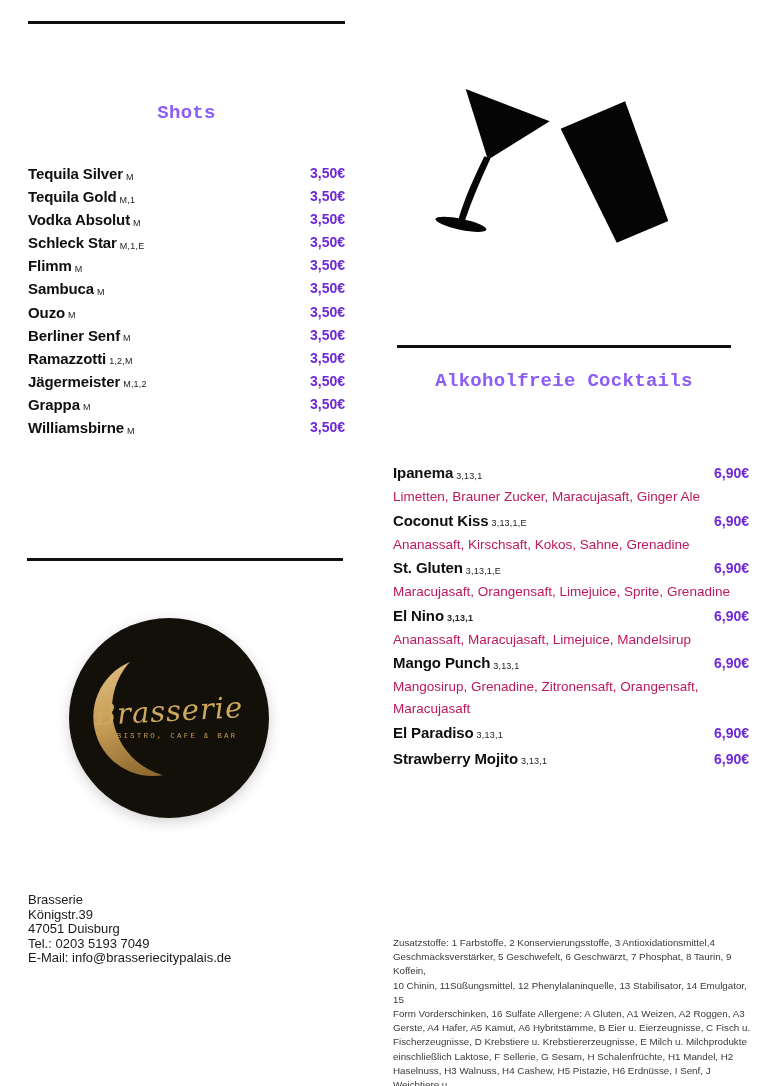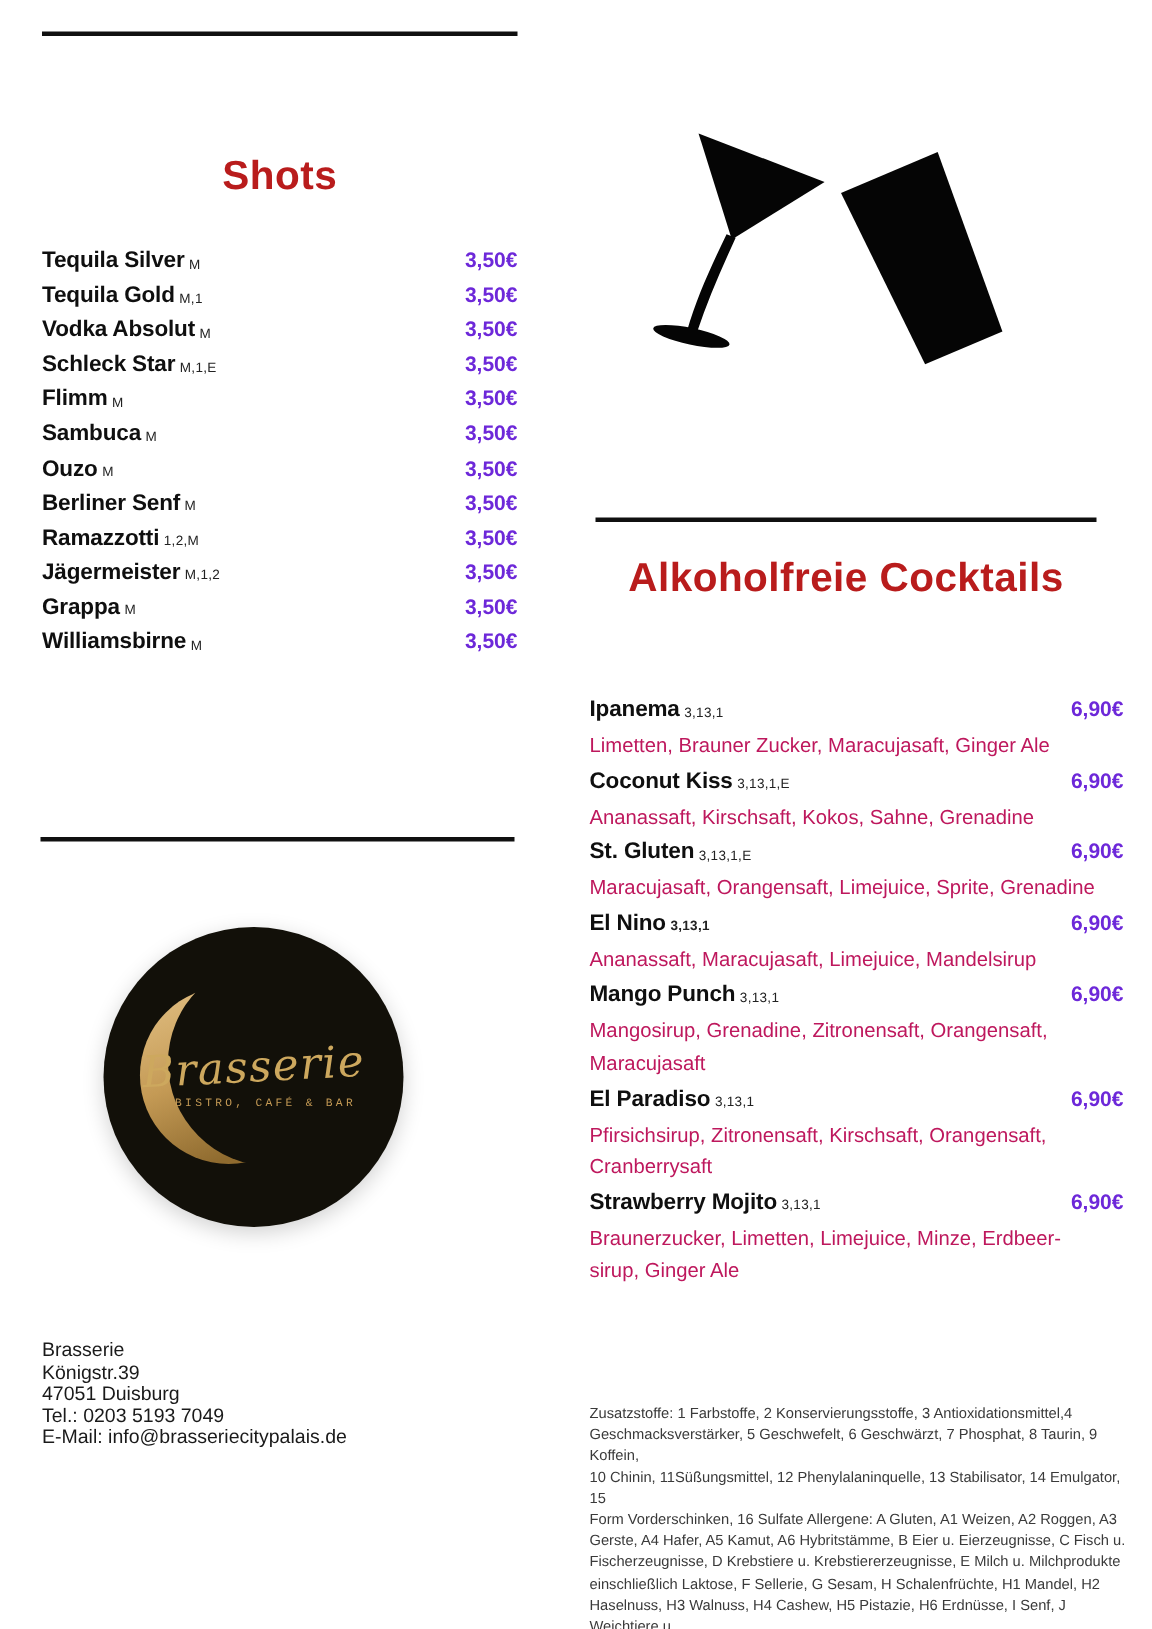"Shots" .section-title { color: #b91c1c -> #8b5cf6; font-family: Liberation Sans, sans-serif -> Liberation Mono, monospace; font-size: 27px -> 19px }
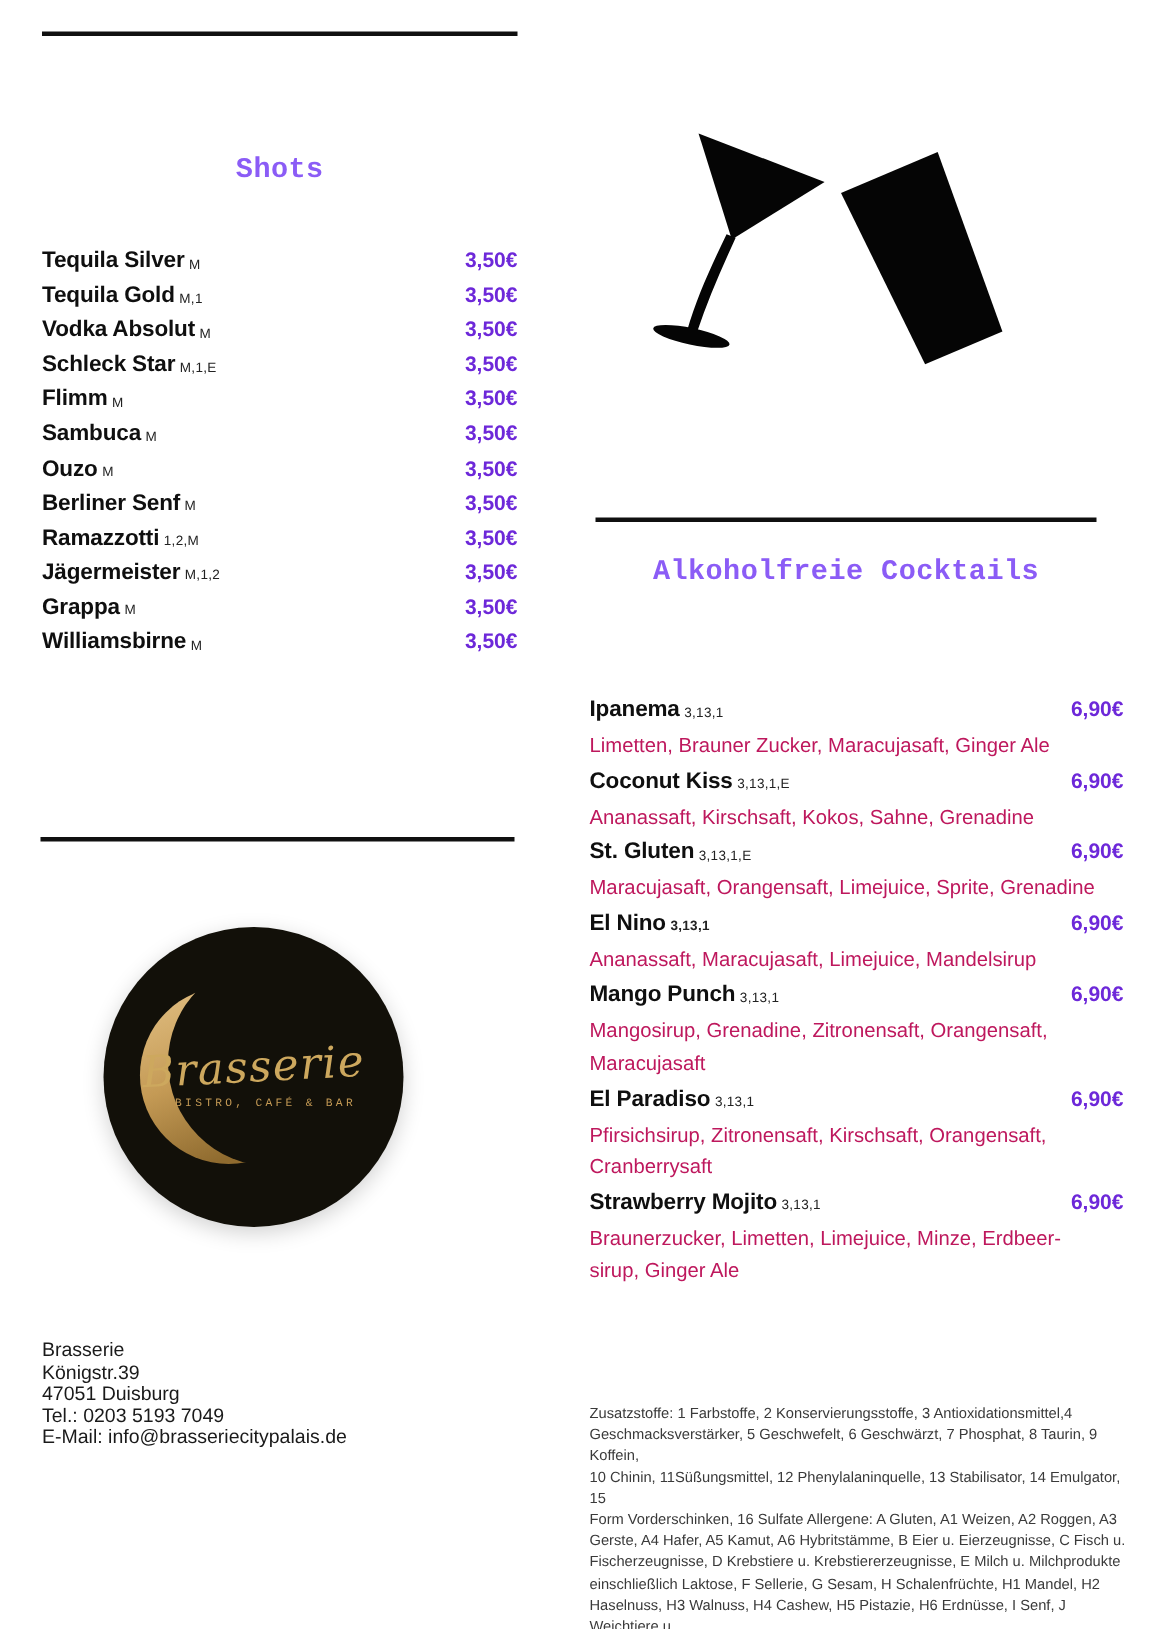"Pfirsichsirup, Zitronensaft, Kirschsaft," div.c-desc { html: <div>Pfirsichsirup, Zitronensaft, Kirschsaft, Orangensaft, Cranberrysaft</div> -> none }
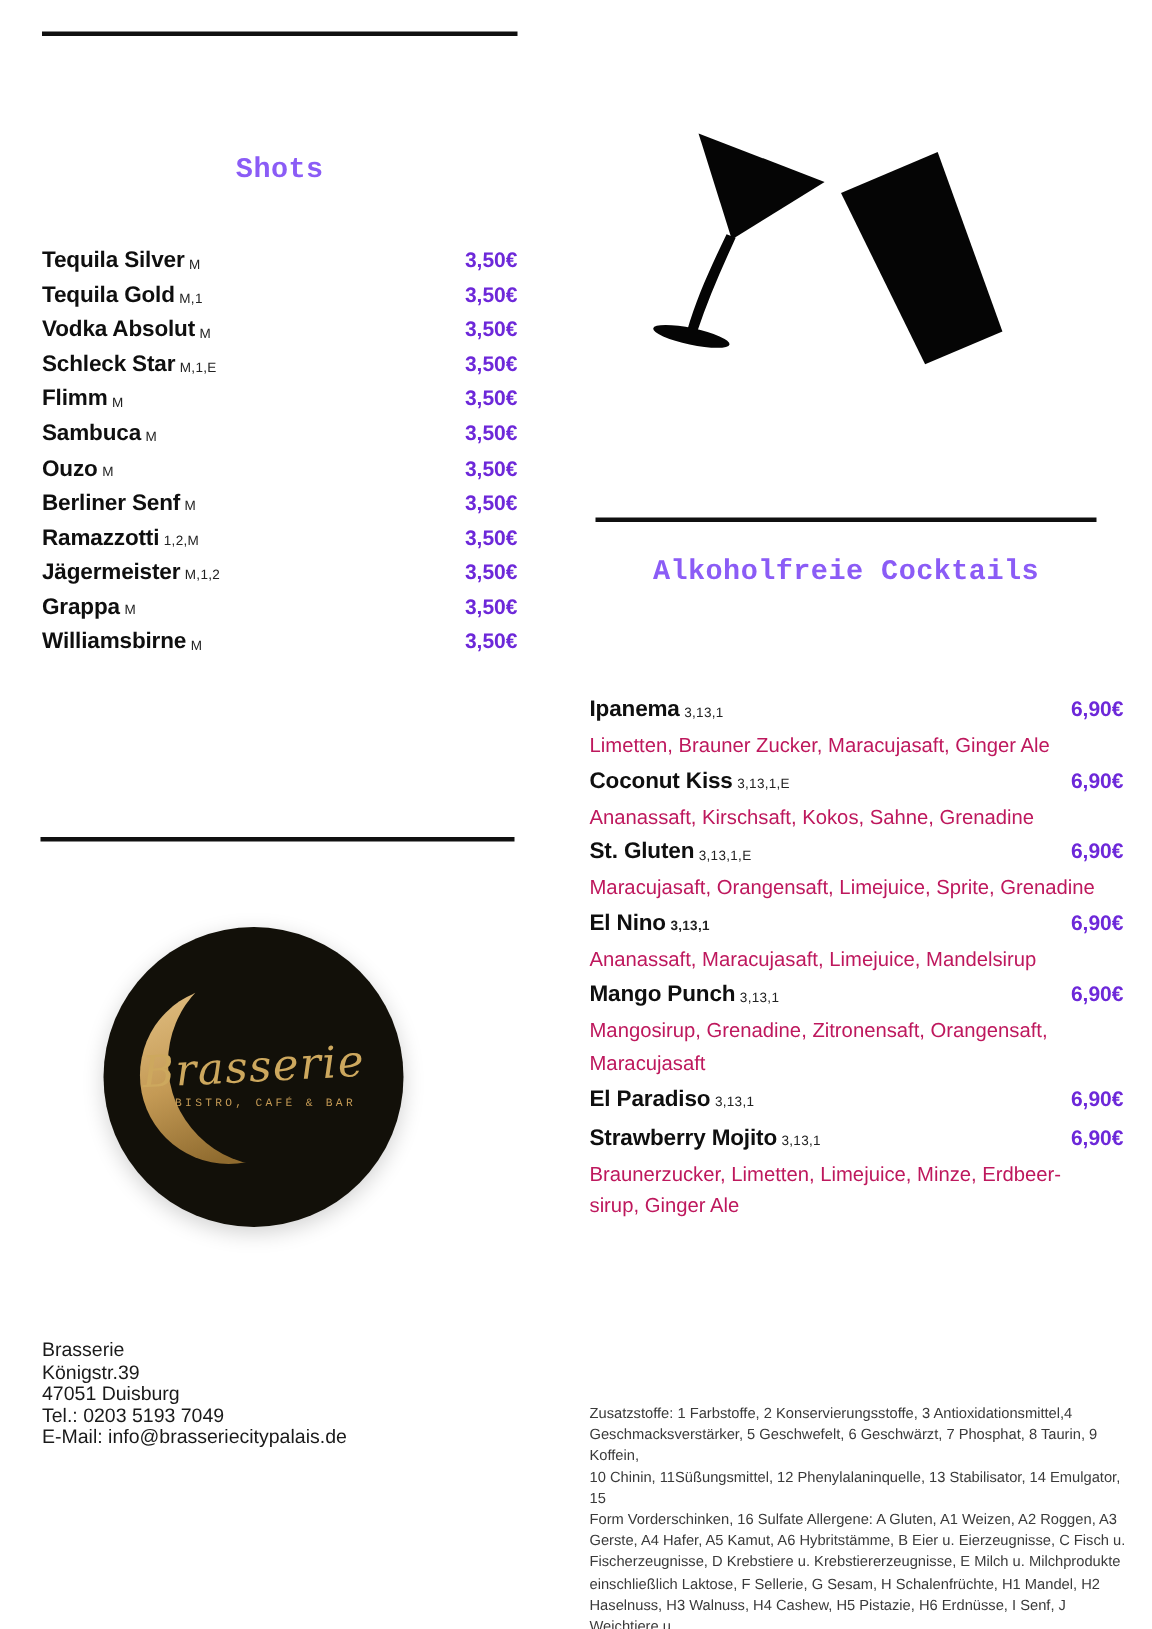"Braunerzucker, Limetten, Limejuice," div.c-desc { html: <div>Braunerzucker, Limetten, Limejuice, Minze, Erdbeer- sirup, Ginger Ale</div> -> none }
